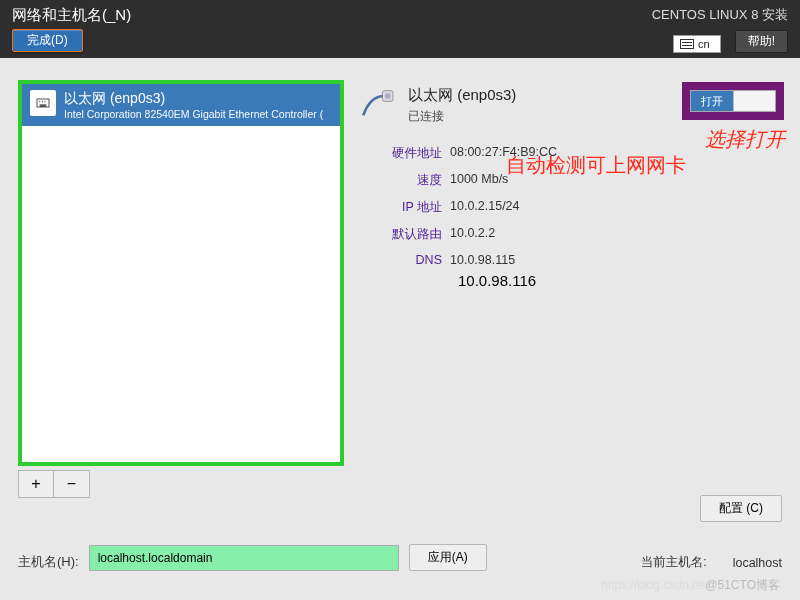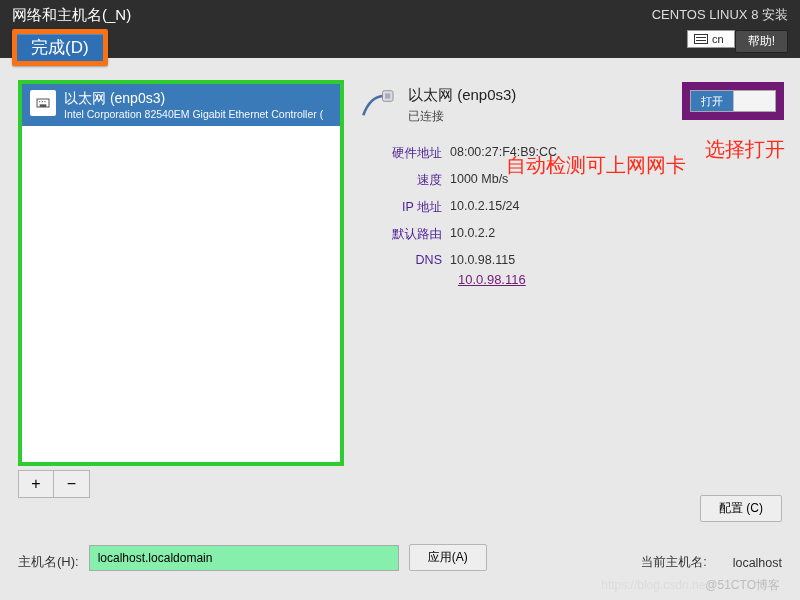"完成(D)" .done-btn { border: 5px solid #f97316 -> 1px solid #f97316; font-size: 17px -> 12px }
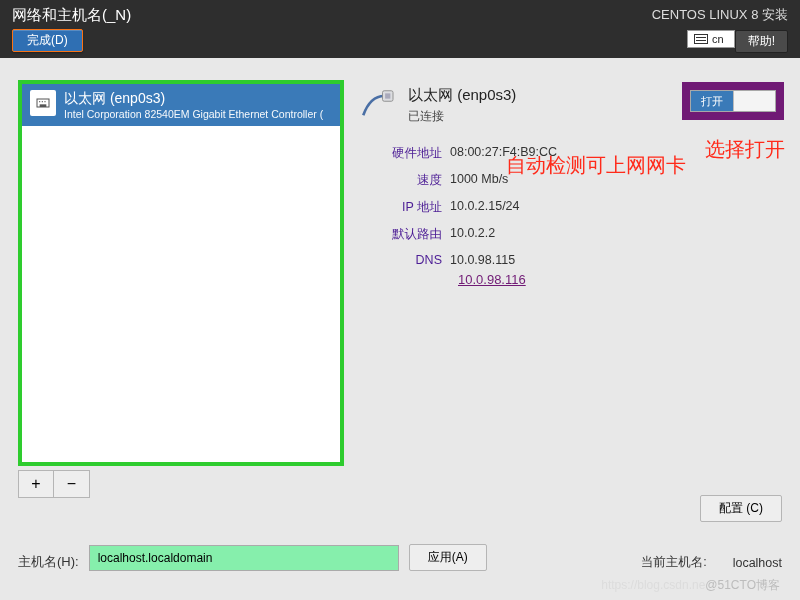"cn" .topbar-controls { align-items: flex-start -> flex-end; gap: 0 -> 14px }
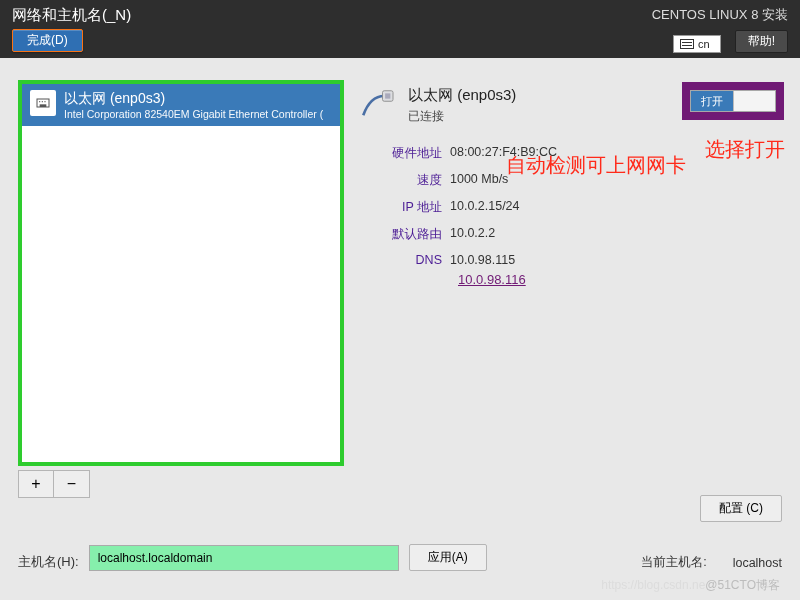"选择打开" .annot2 { font-style: none -> italic; top: 56px -> 46px }
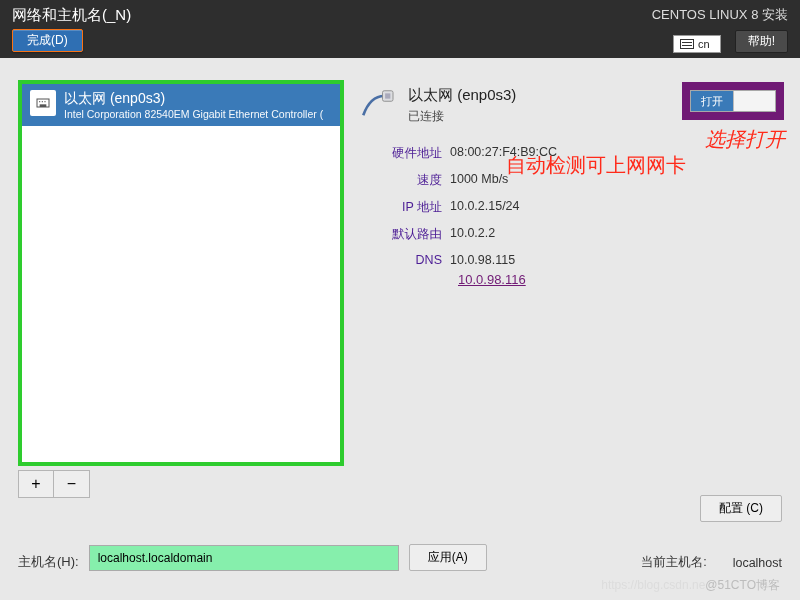"10.0.98.116" .dns-extra { color: #701a75 -> #000000; font-size: 13px -> 15px; text-decoration: underline -> none }
